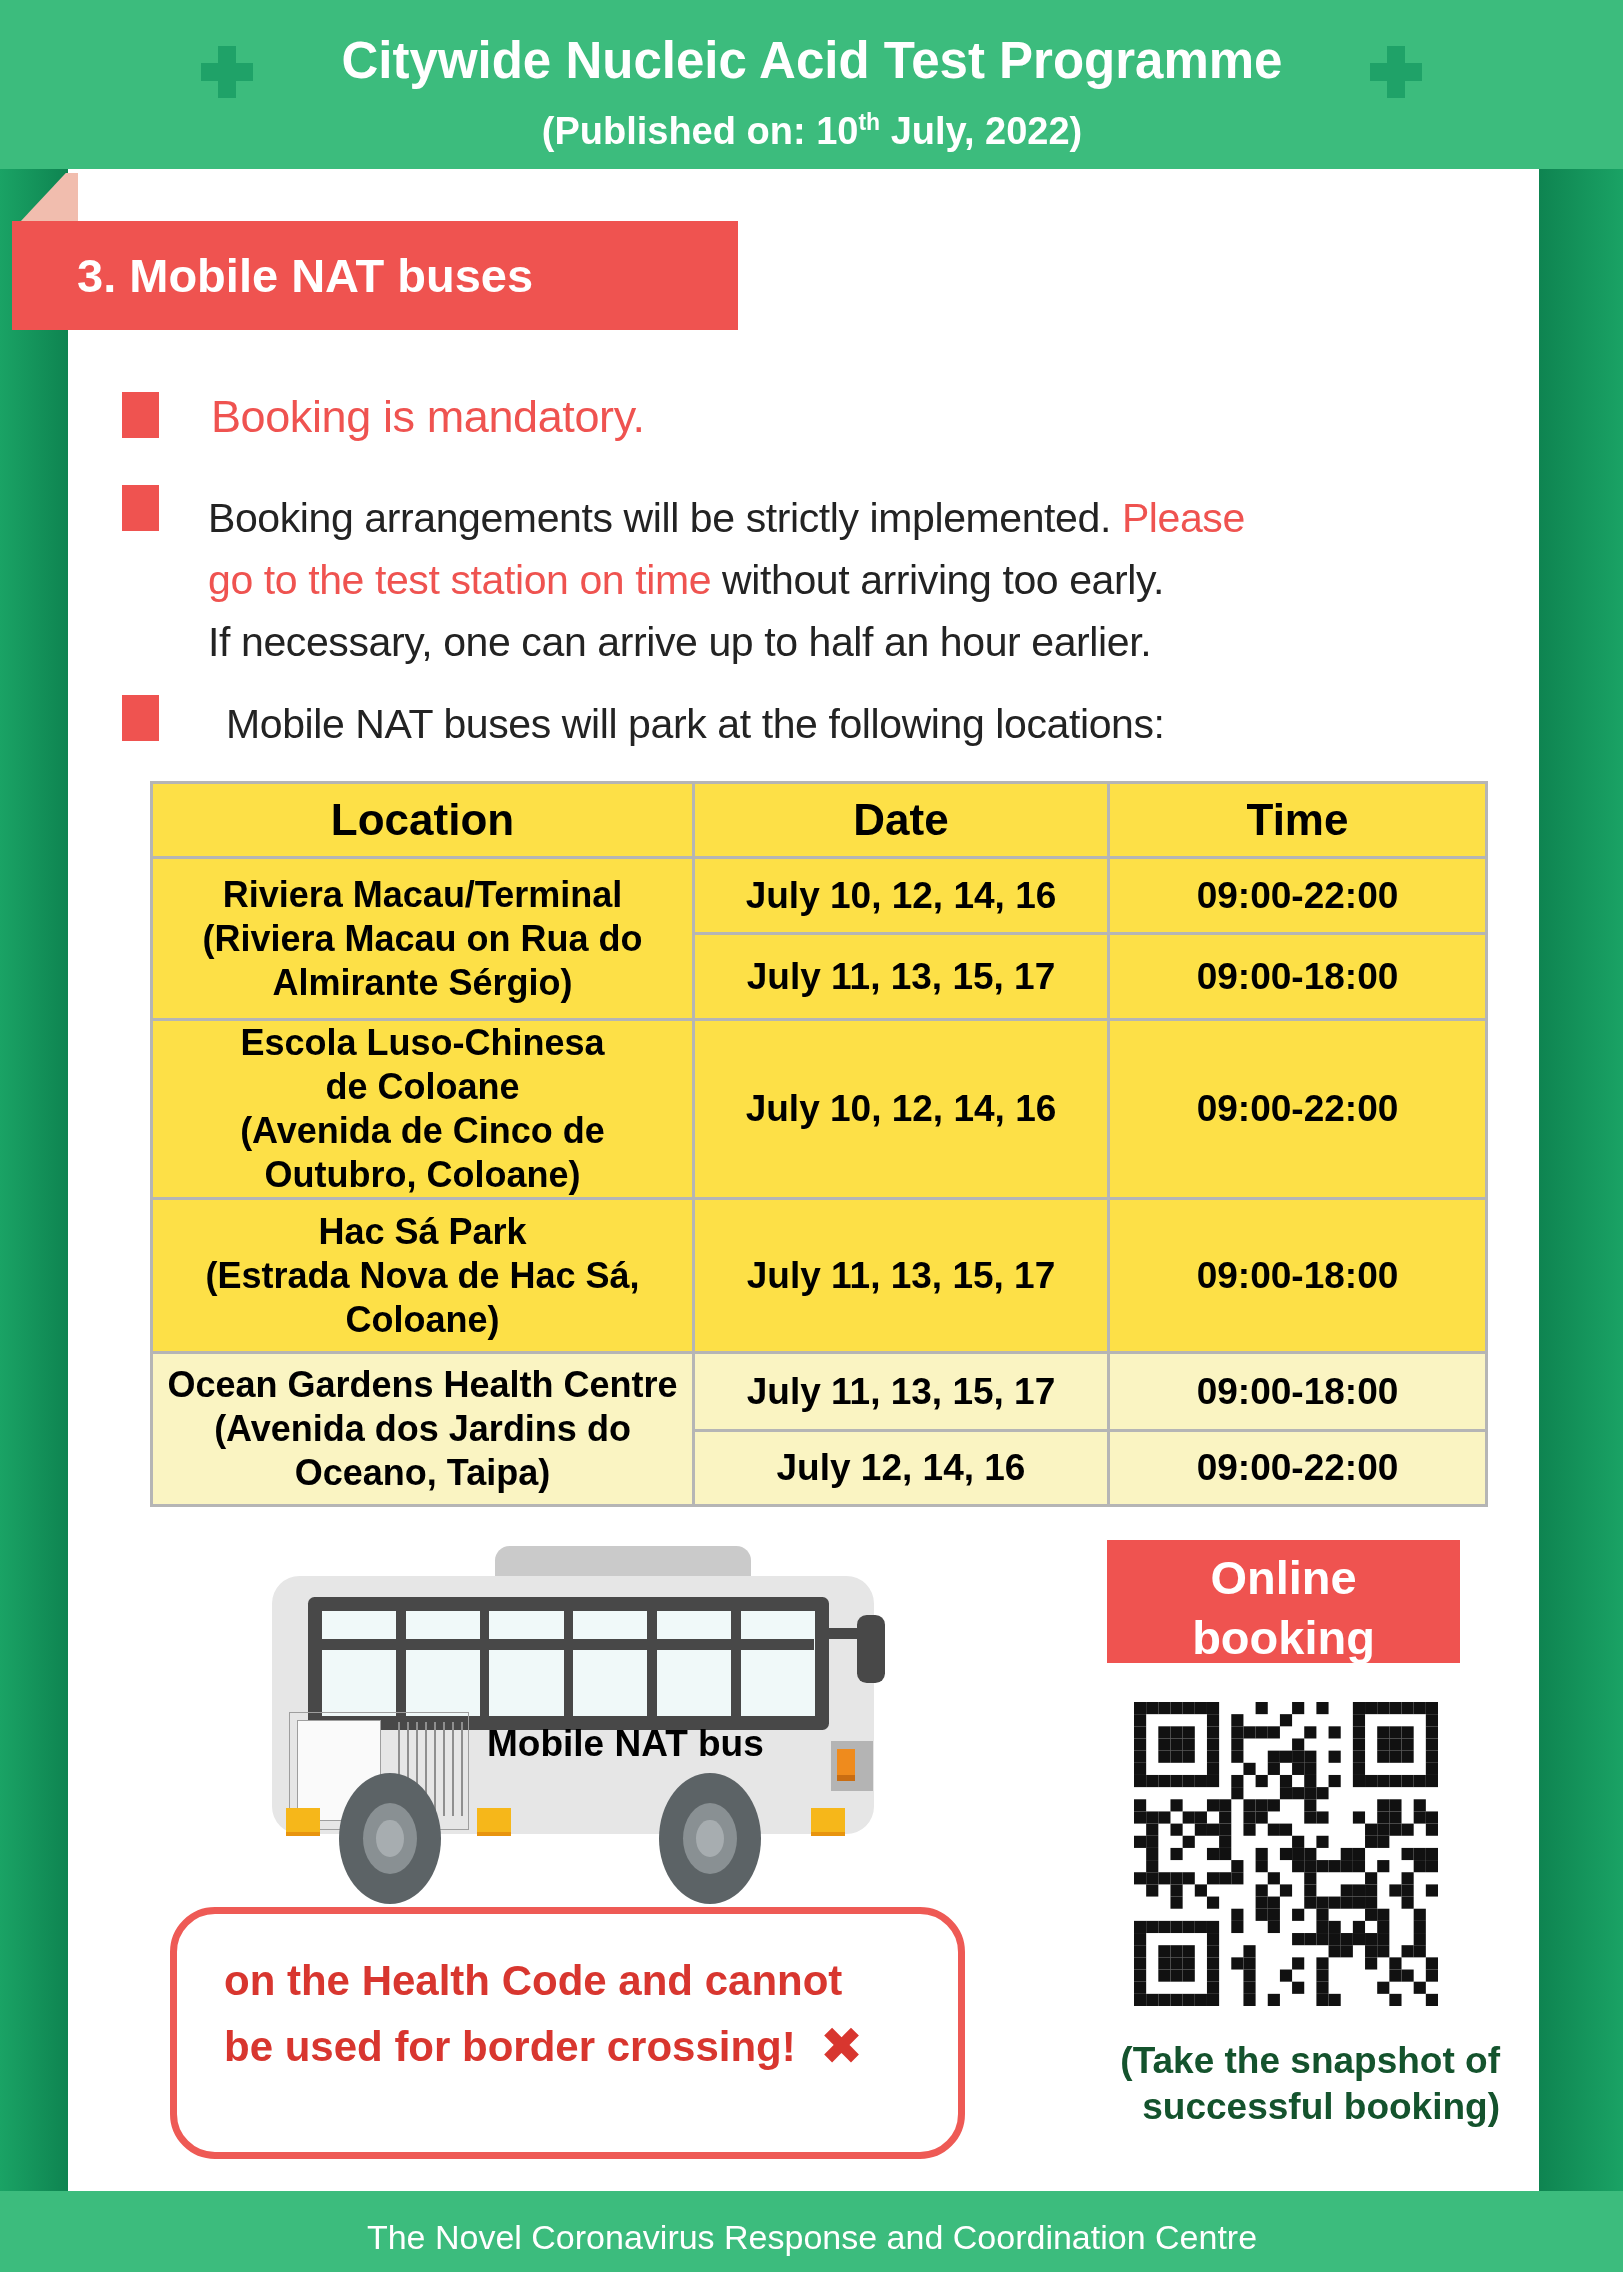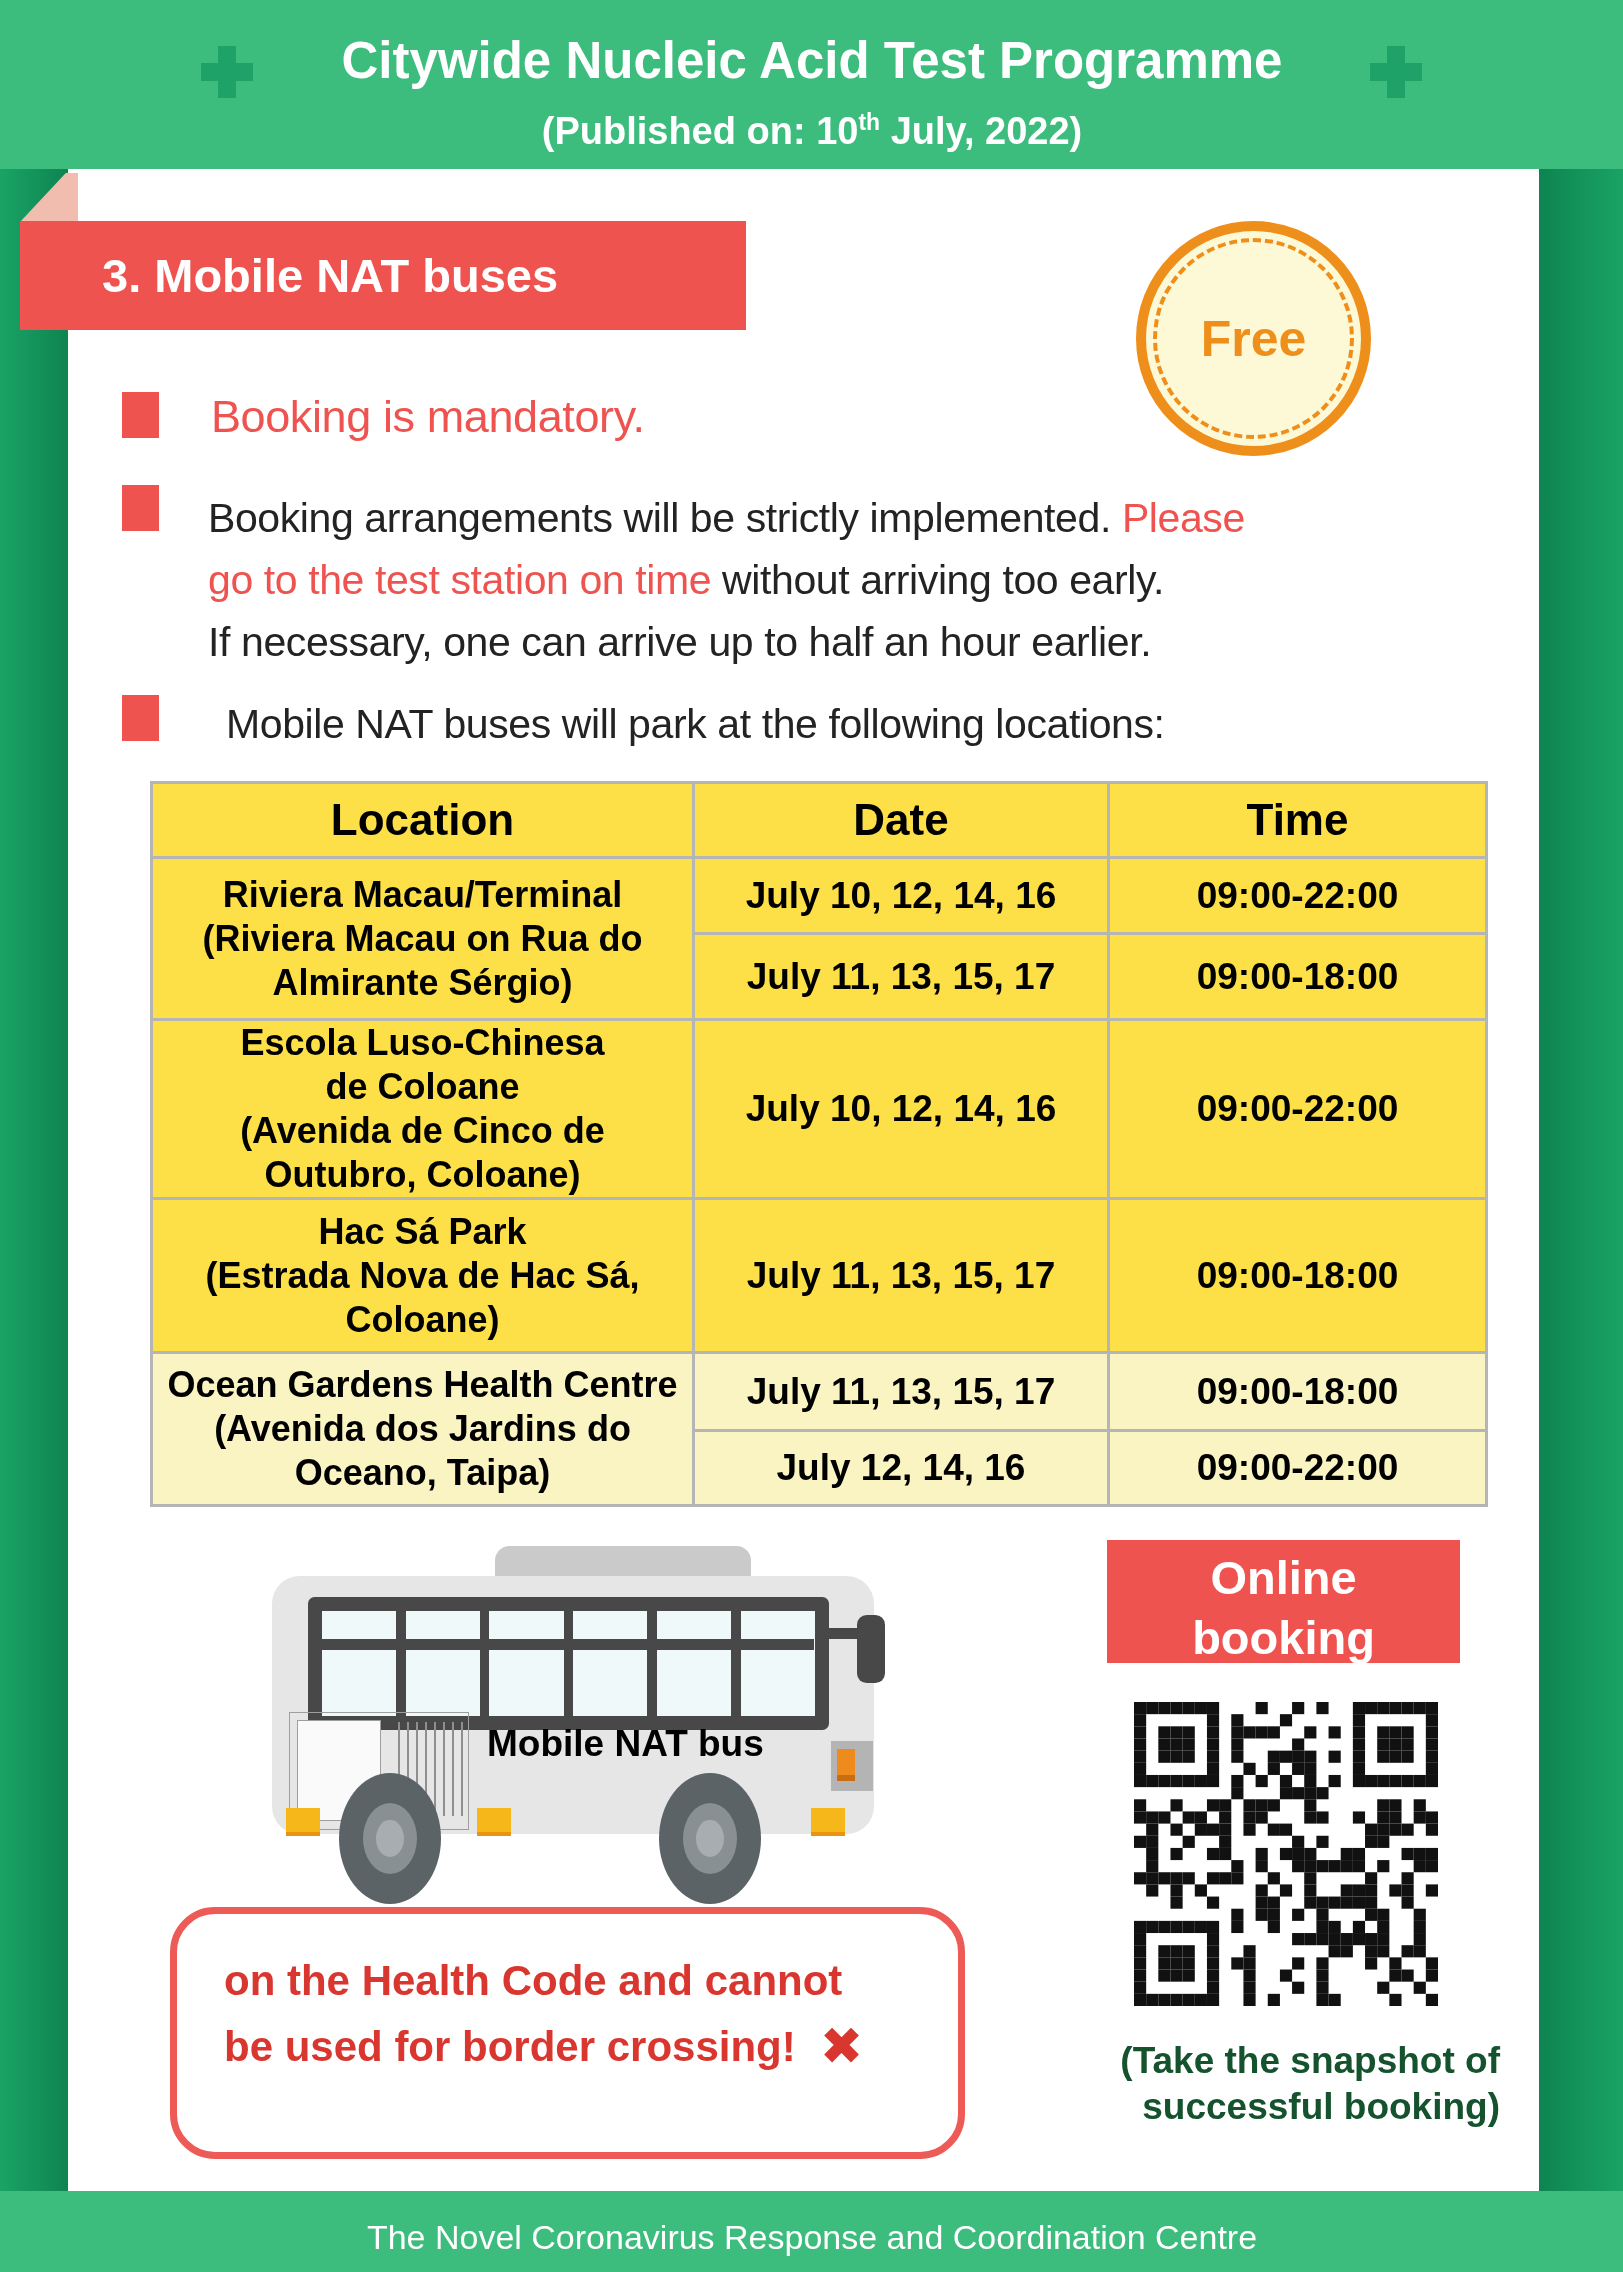"3. Mobile NAT buses" .banner { left: 20px -> 12px; padding-left: 82px -> 65px }
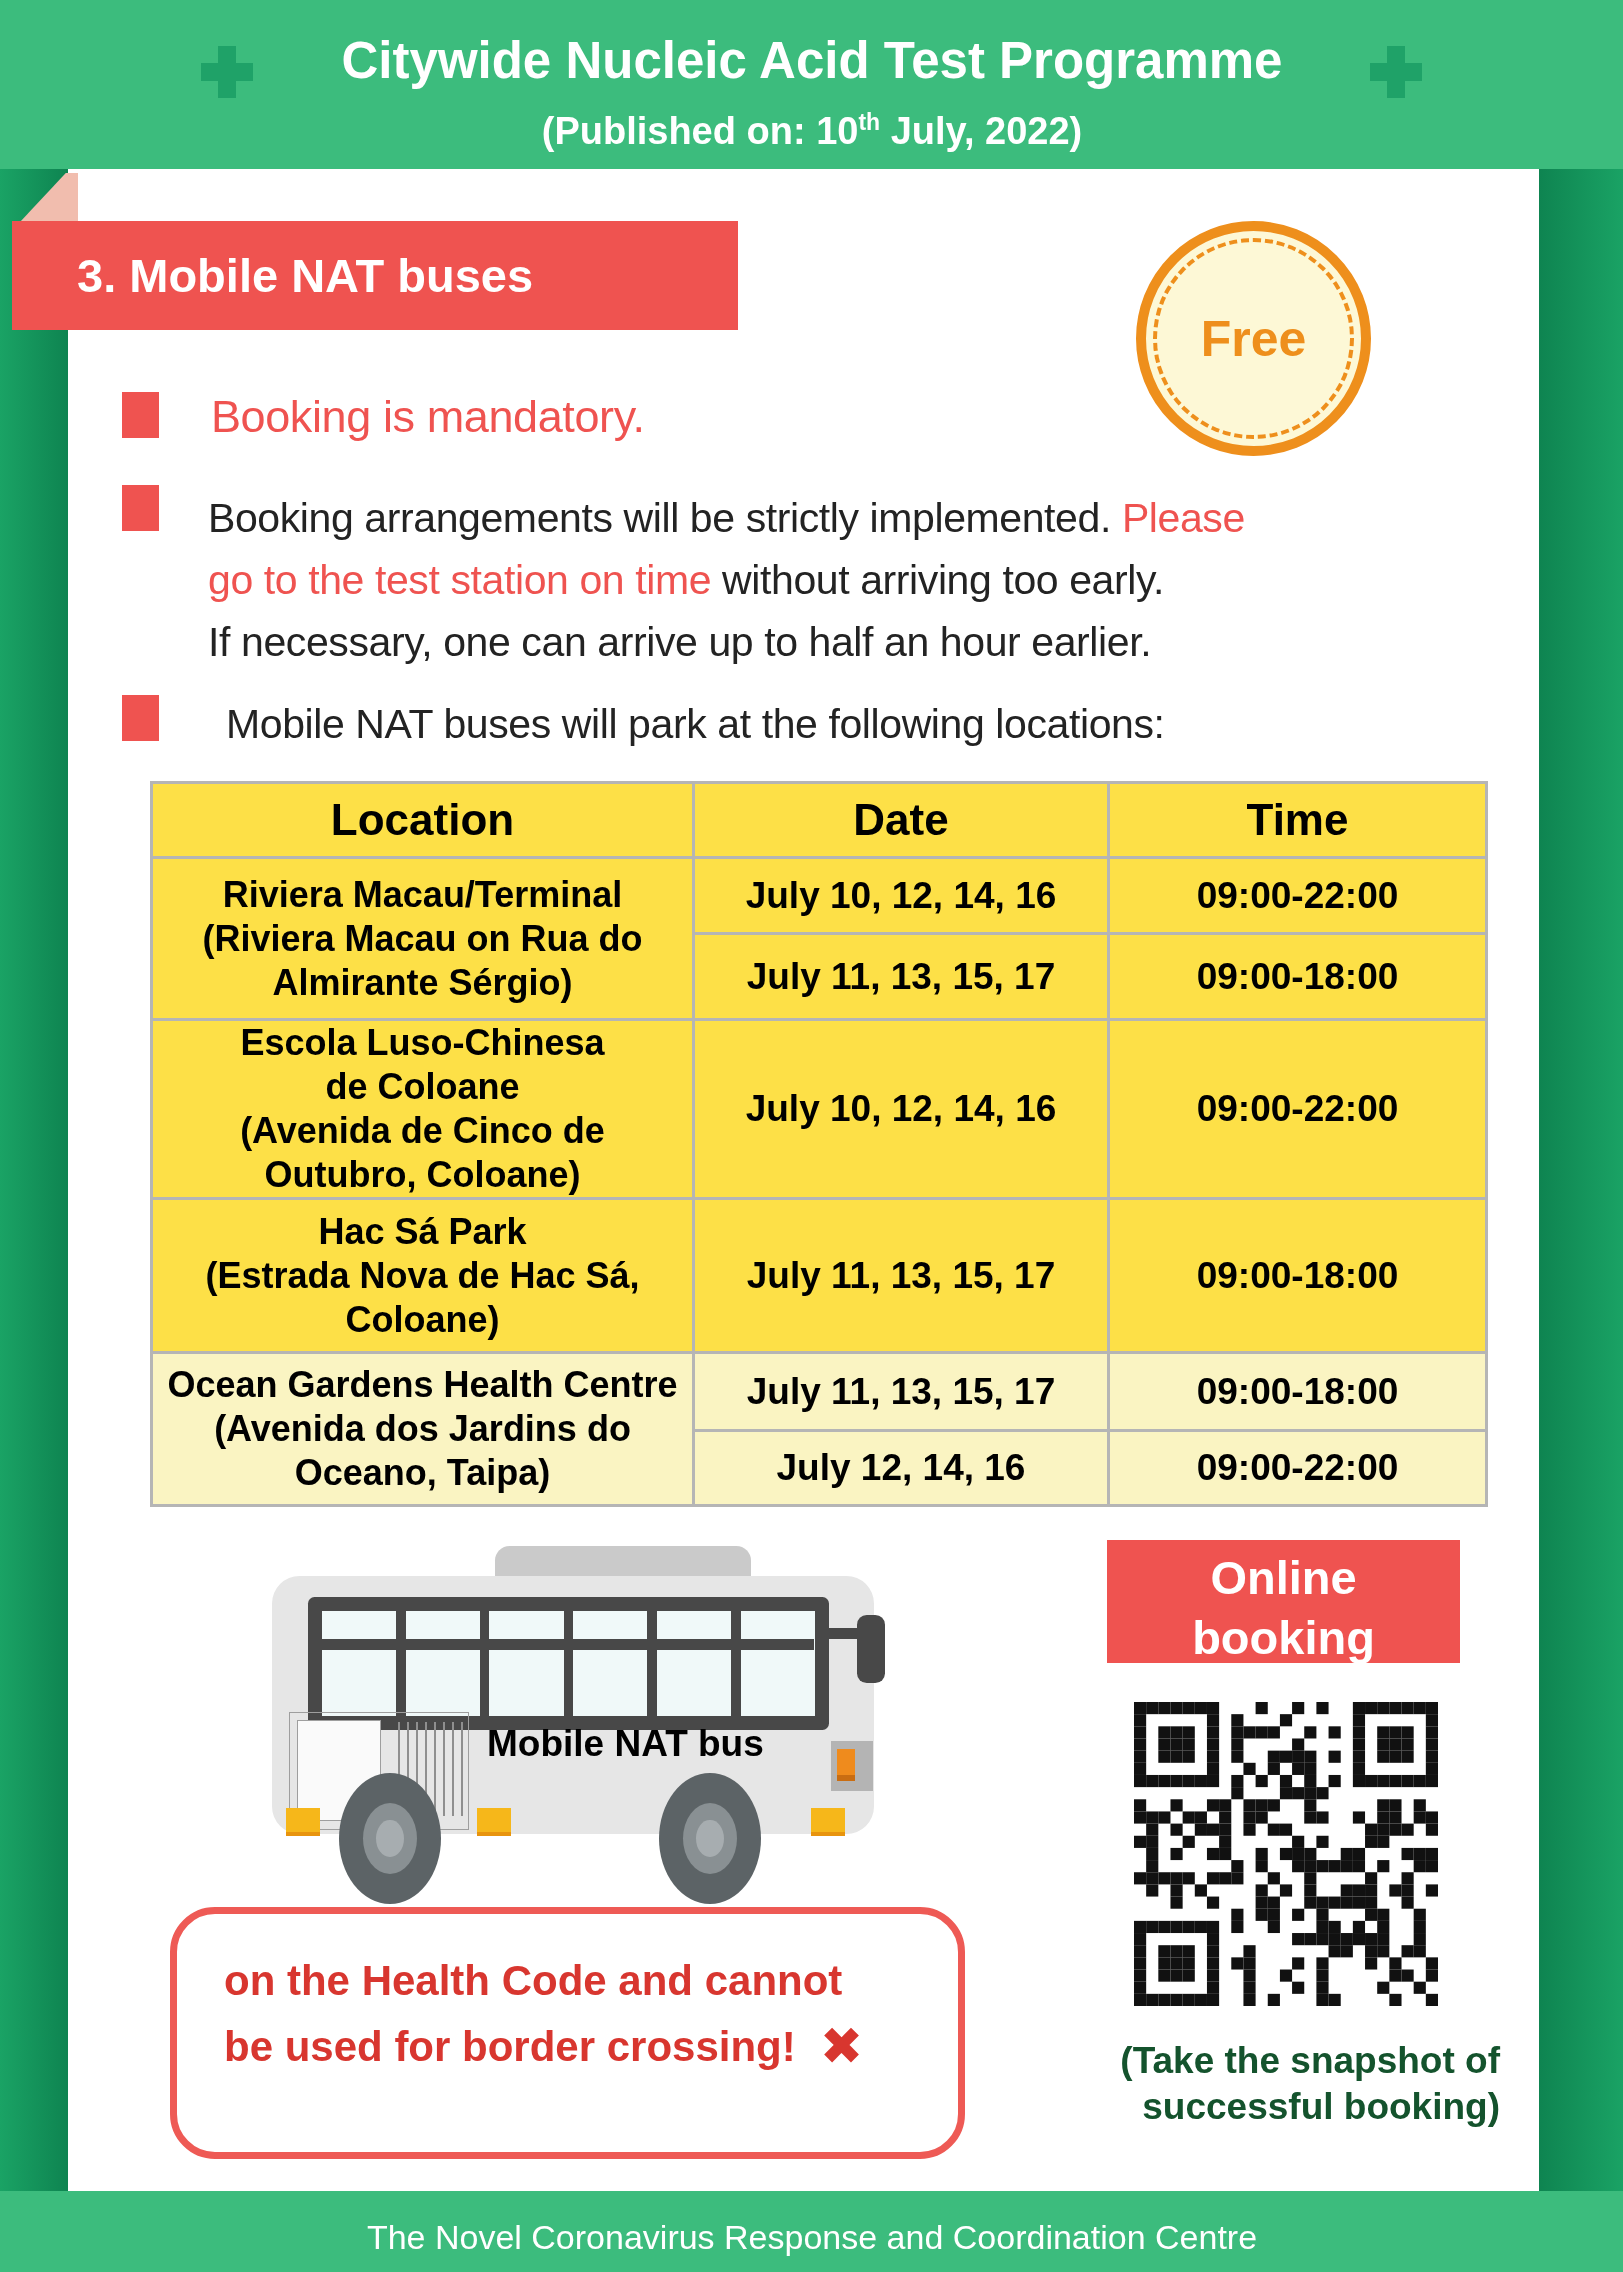"Free" div.free-badge { html: <div> <div></div> <div>Free</div> </div> -> none }
